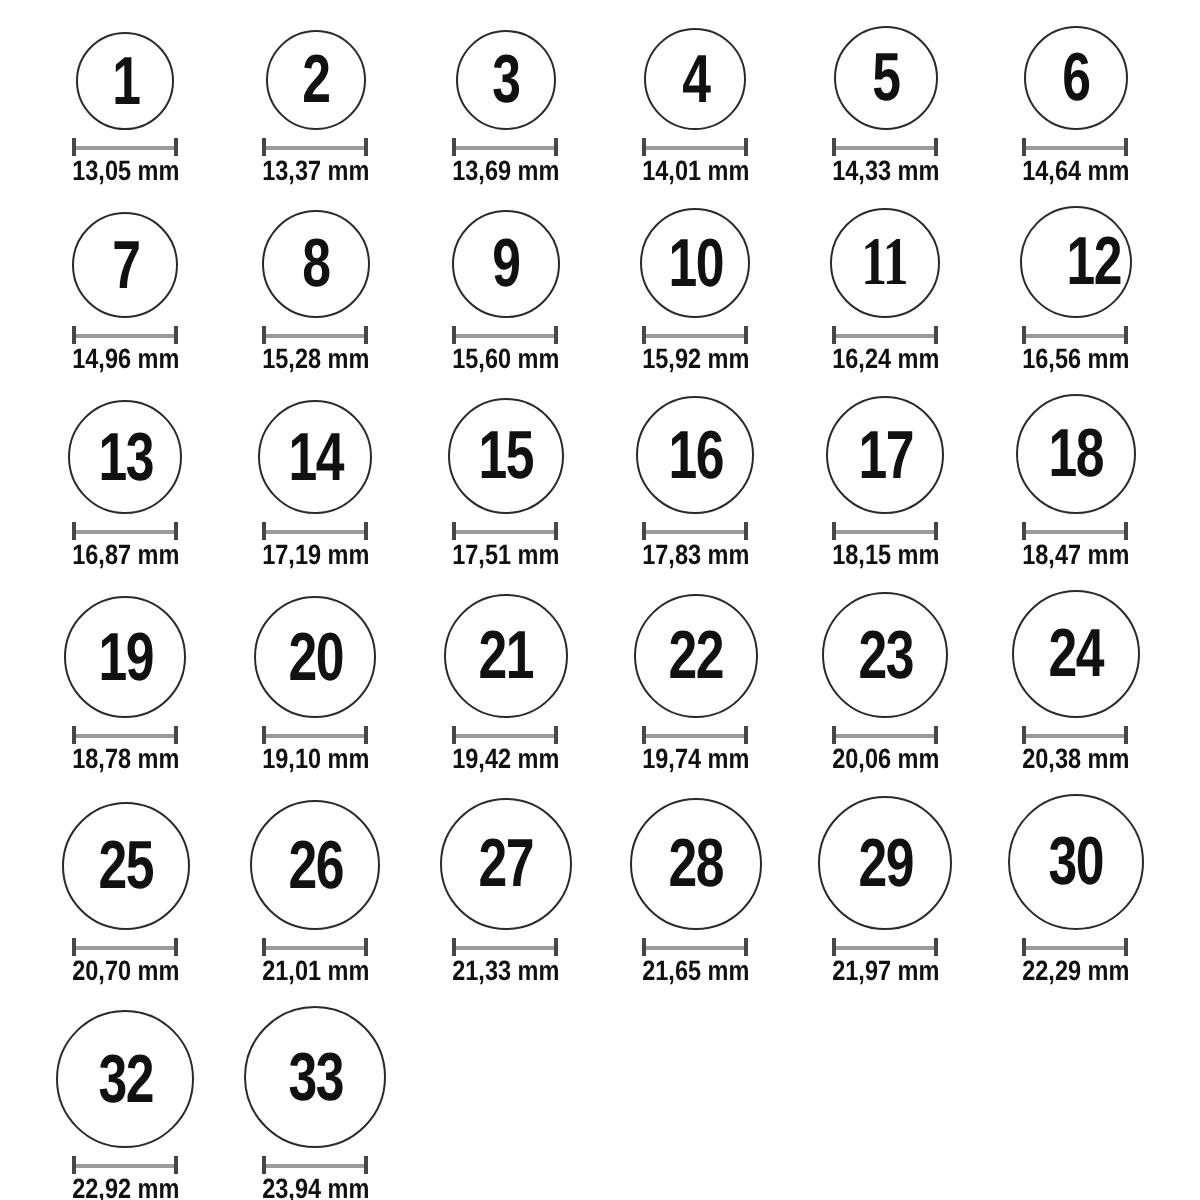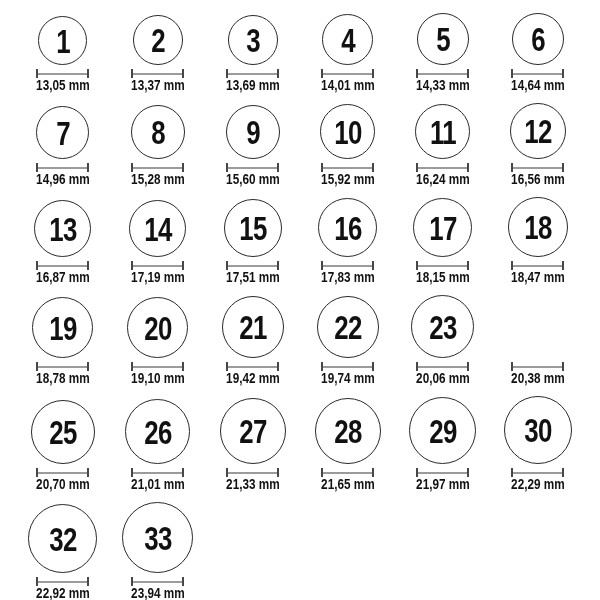"11" div.circle { font-family: none -> Liberation Serif, serif }
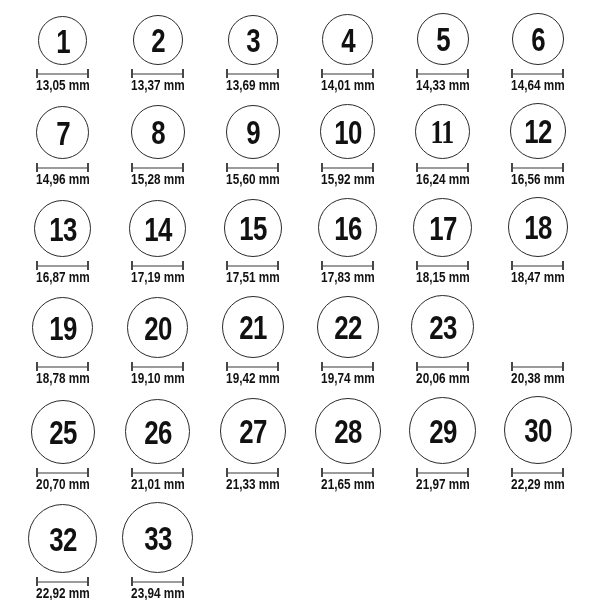"12" div.circle { justify-content: none -> flex-end }
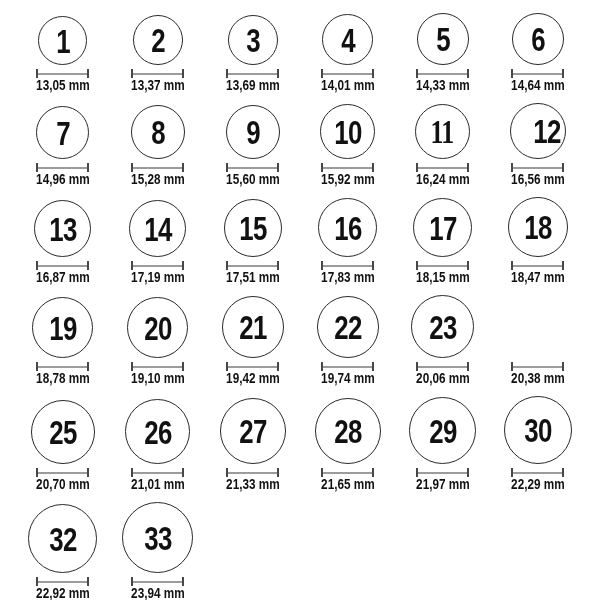"24" div.circle { html: none -> <div> <span>24</span> </div> }
